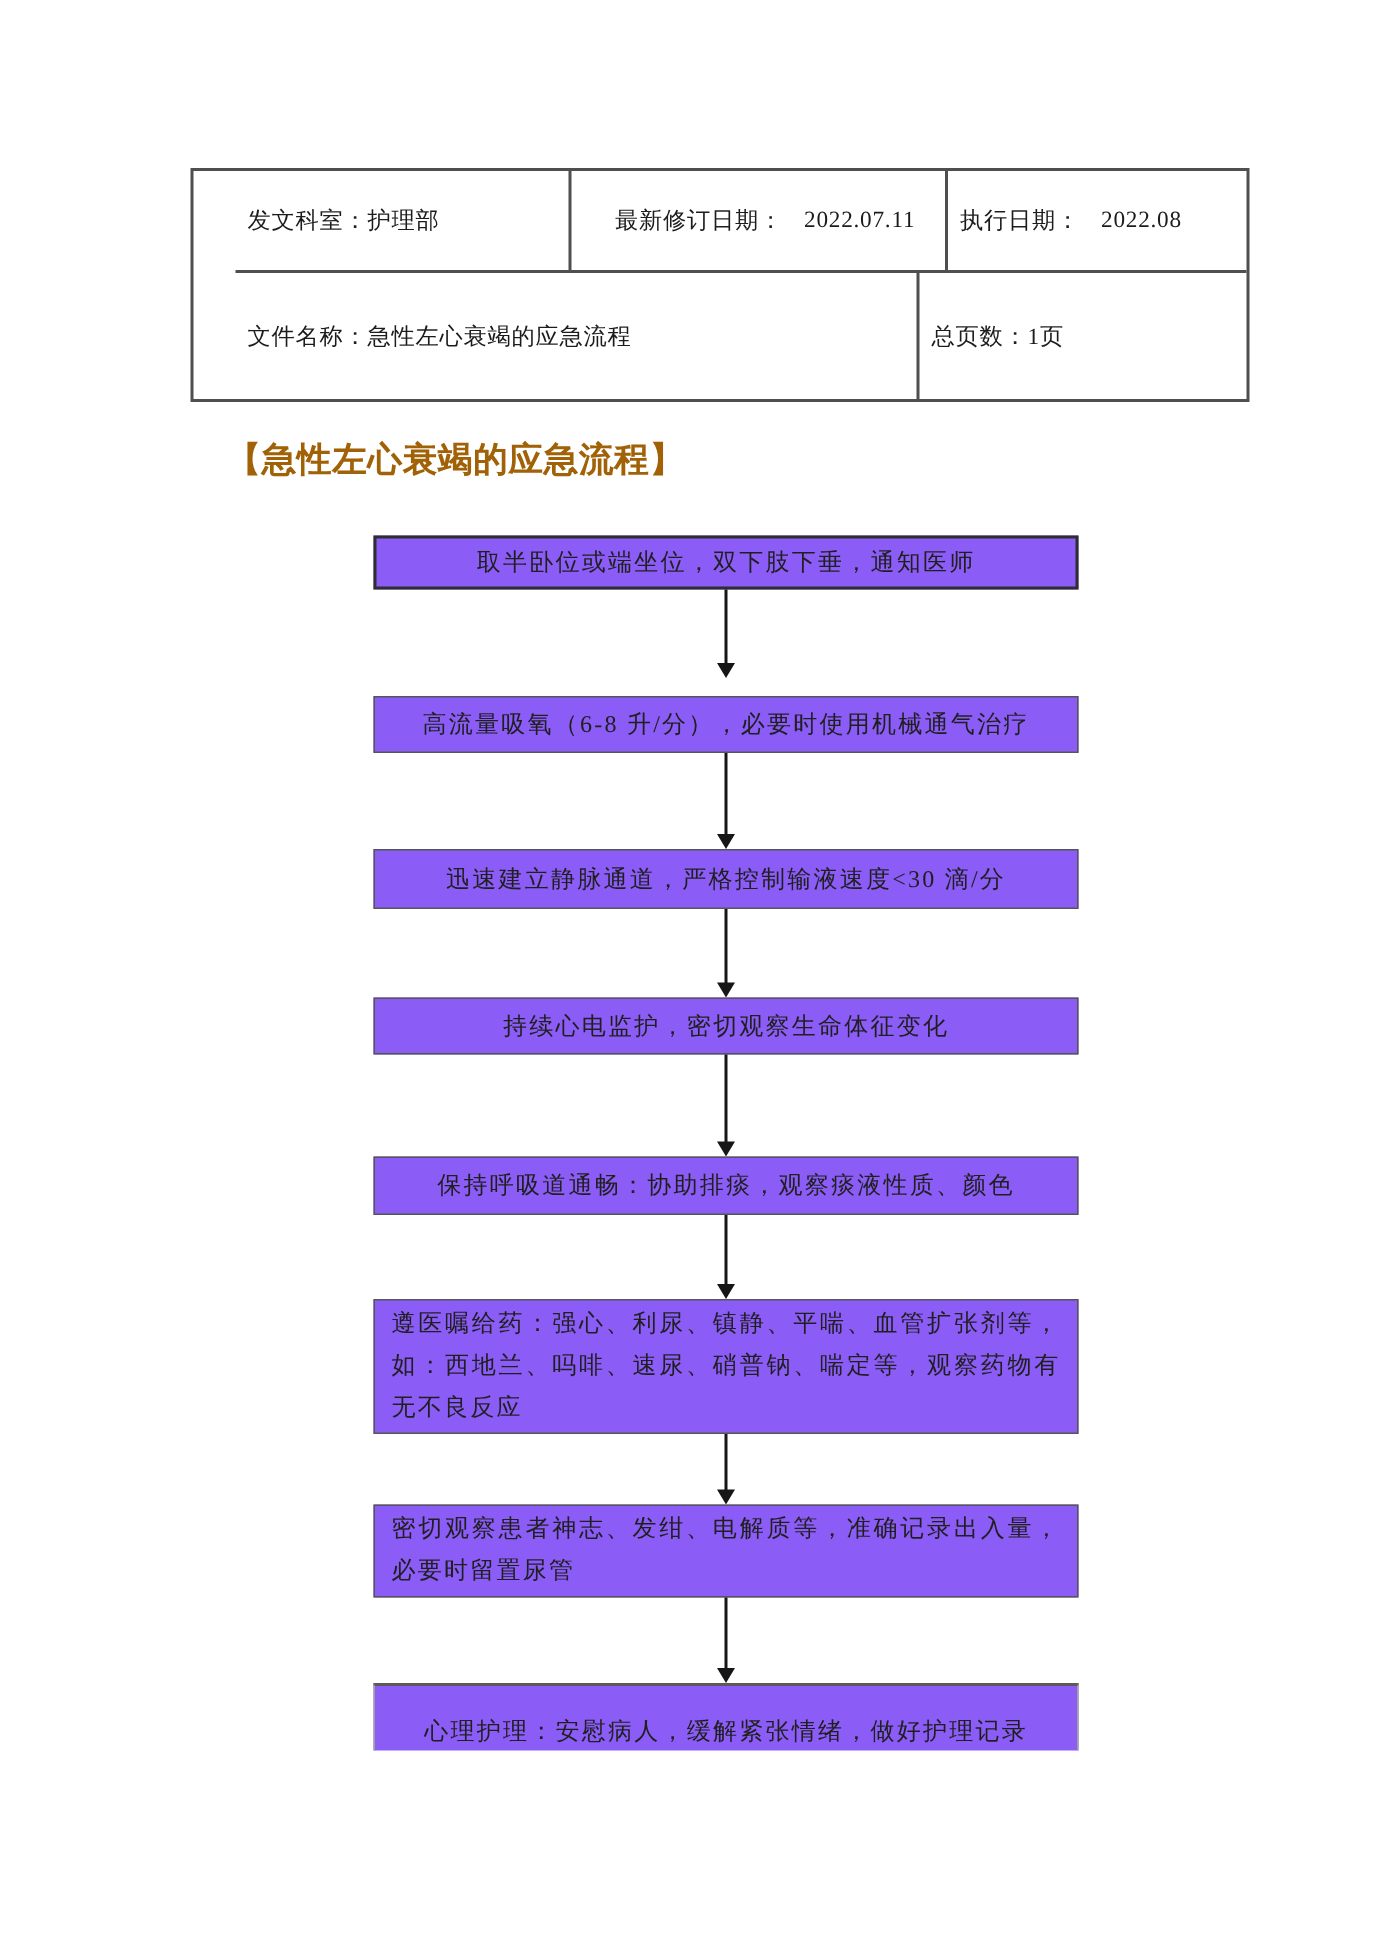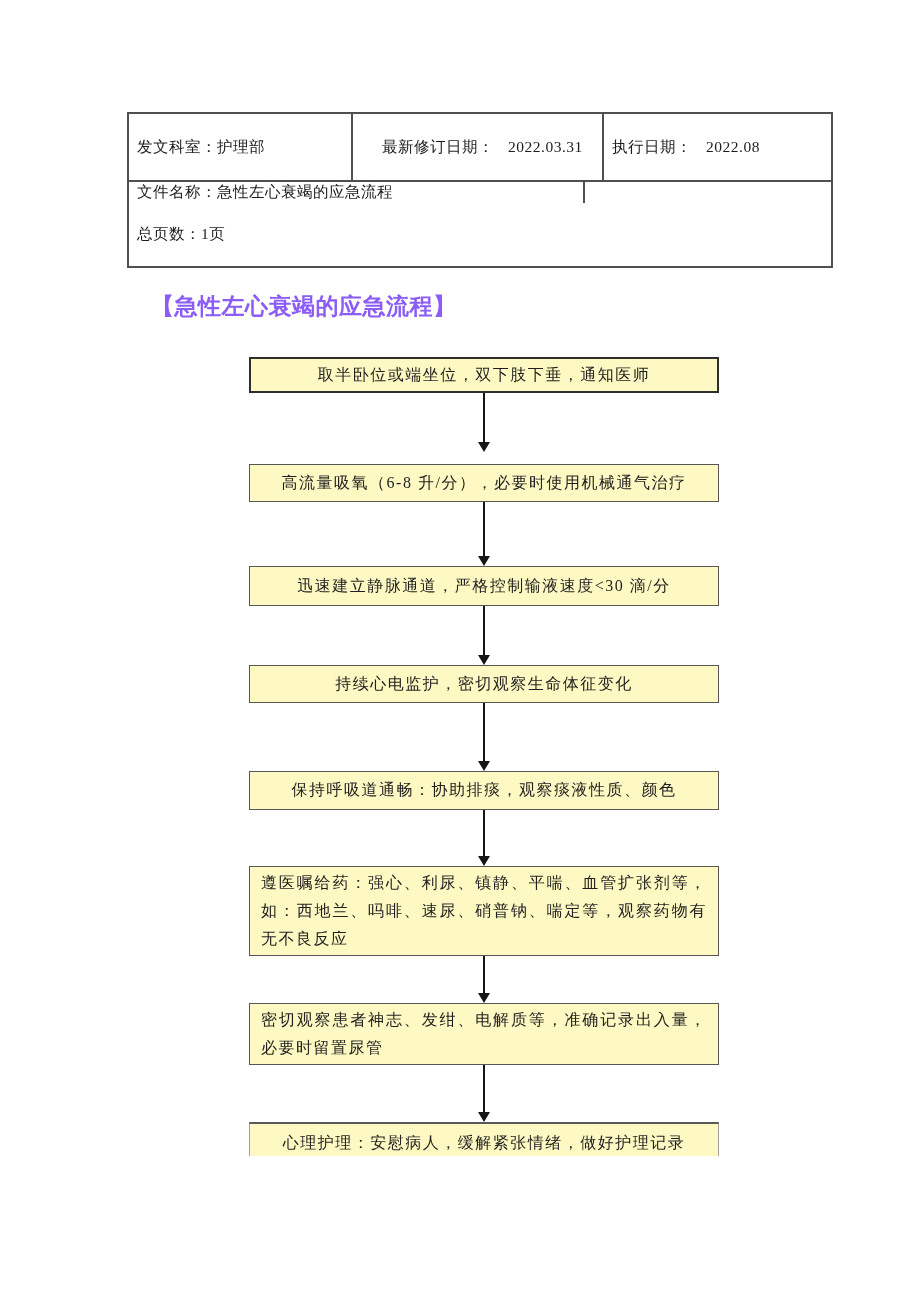"发文科室：护理部" .doc-table { padding-left: none -> 28px }
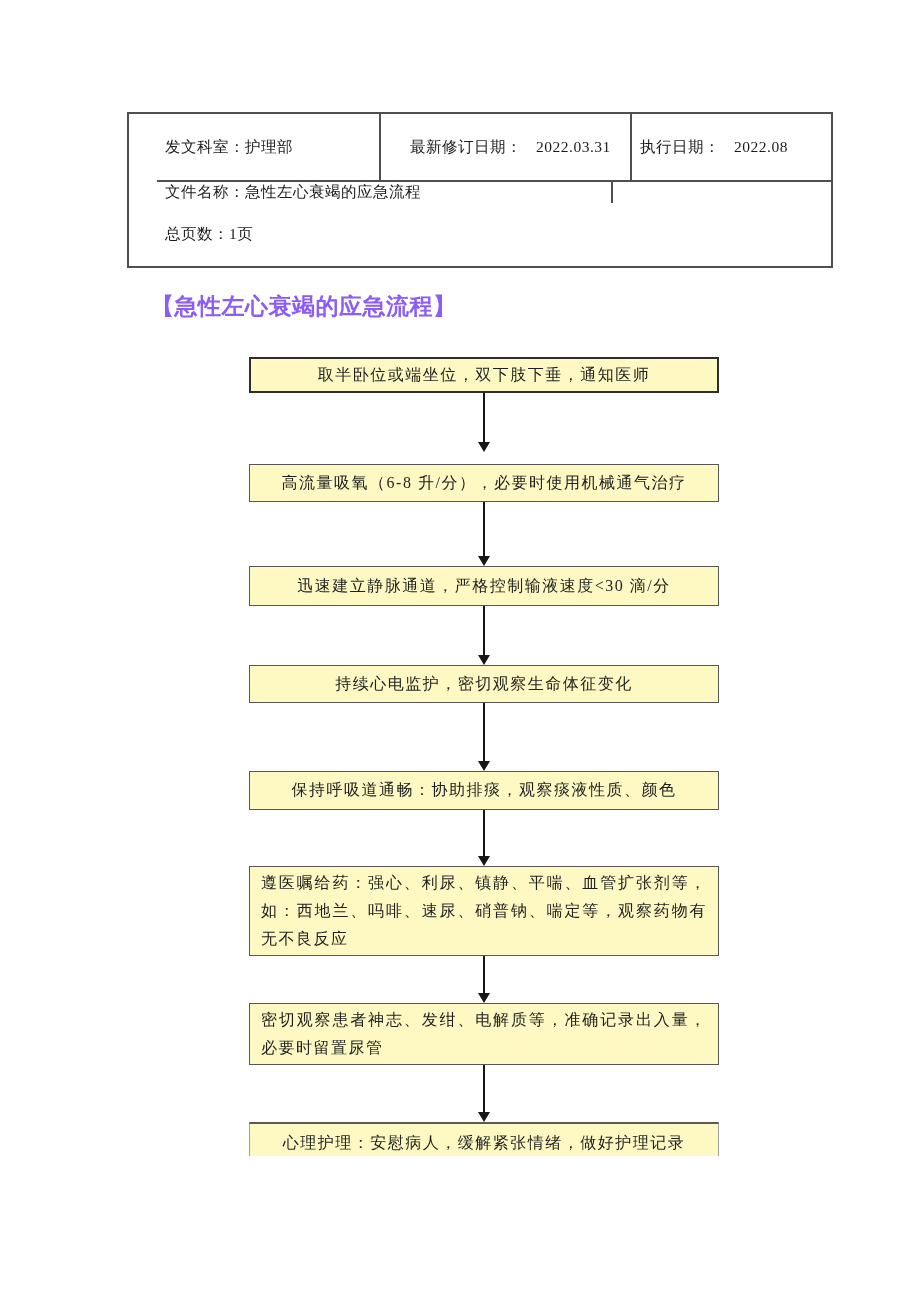"2022.03.31" span.val { text: 2022.03.31 -> 2022.07.11 }
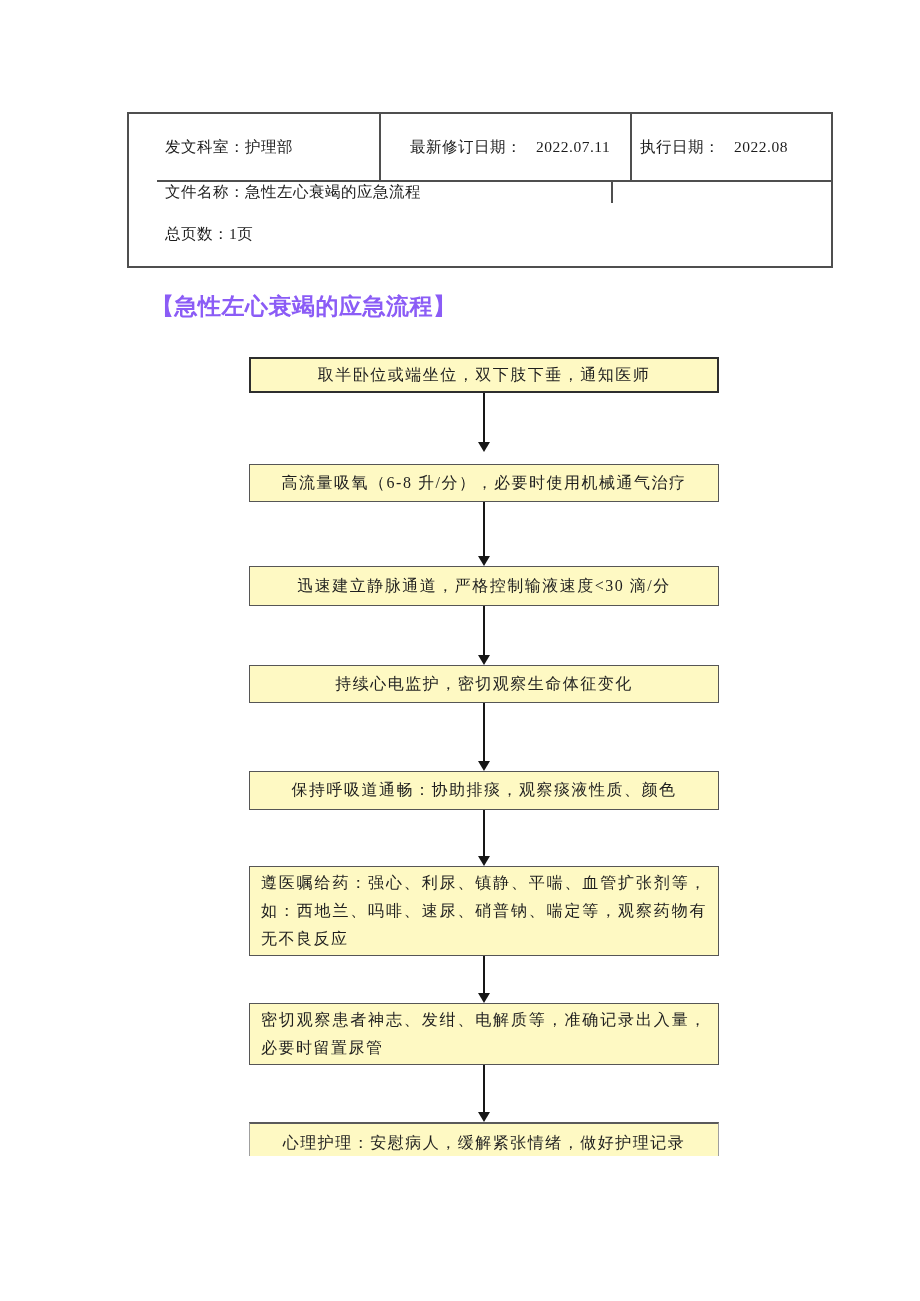"文件名称：急性左心衰竭的应急流程" .tr2 { flex-direction: column -> none }
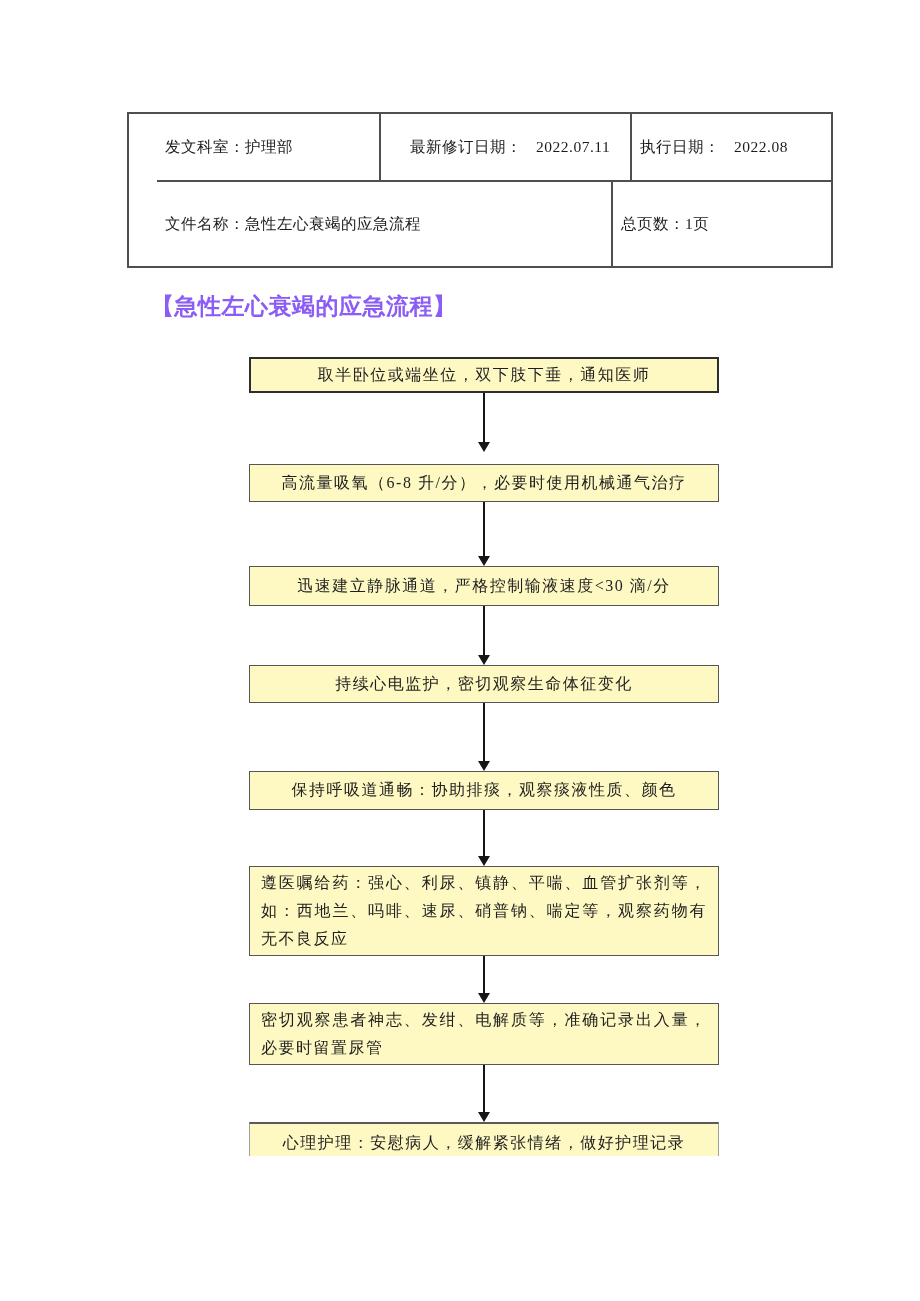"【急性左心衰竭的应急流程】" .title { color: #8b5cf6 -> #a16207 }
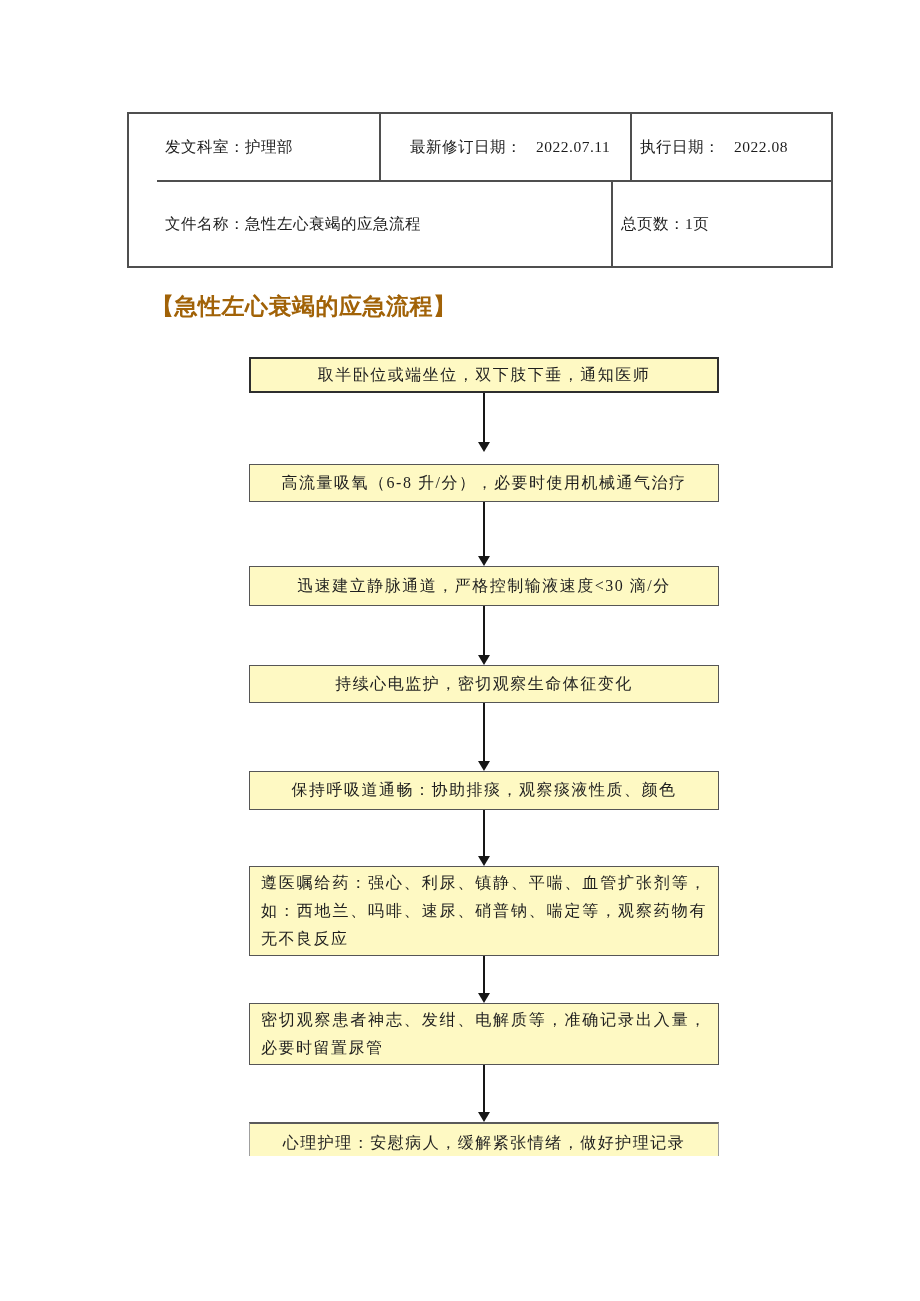"取半卧位或端坐位，双下肢下垂，通知医师" .fbox { background: #fef9c3 -> #8b5cf6 }
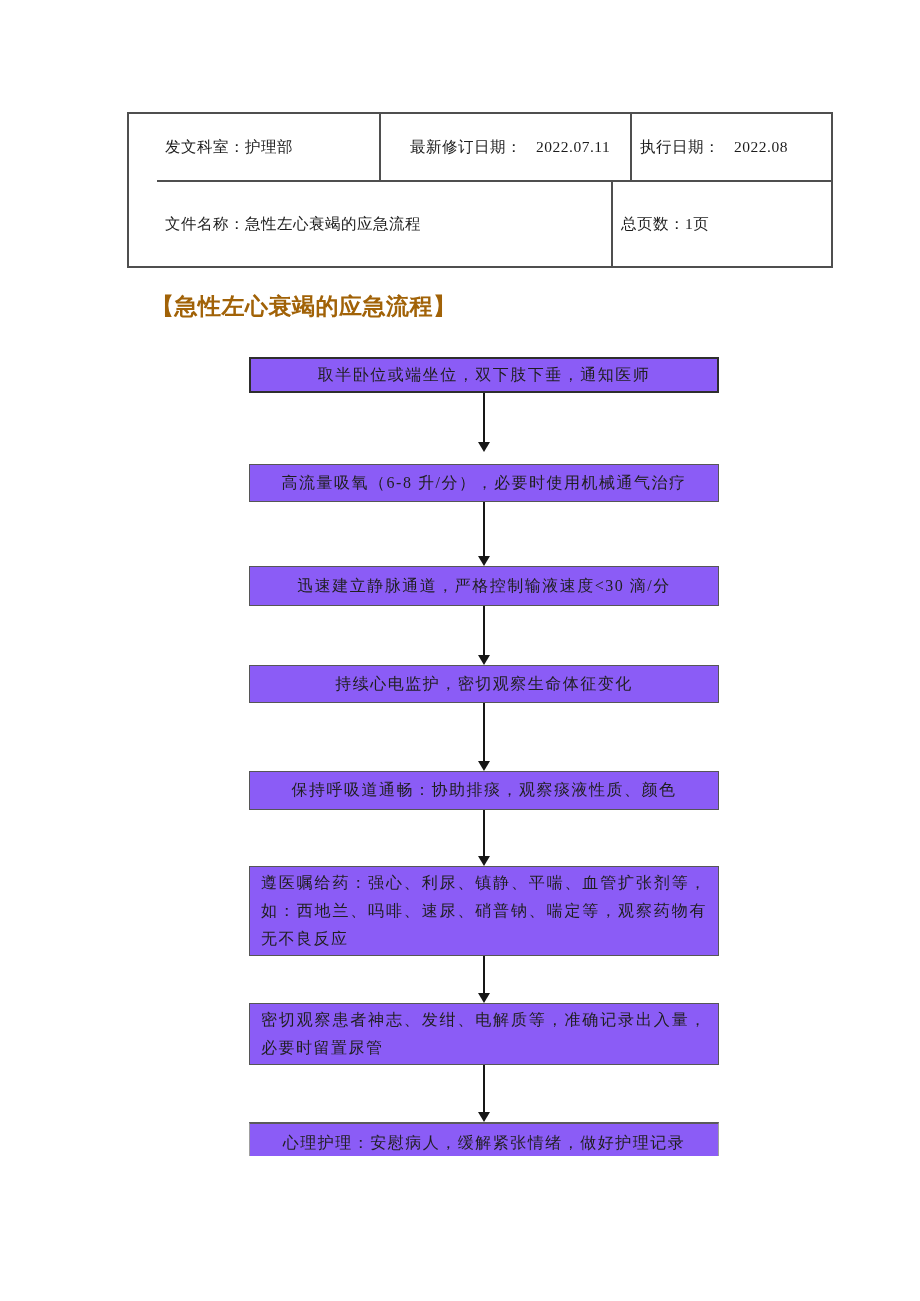"心理护理：安慰病人，缓解紧张情绪，做好护理记录" .open-final { padding-top: 9px -> 20px }
